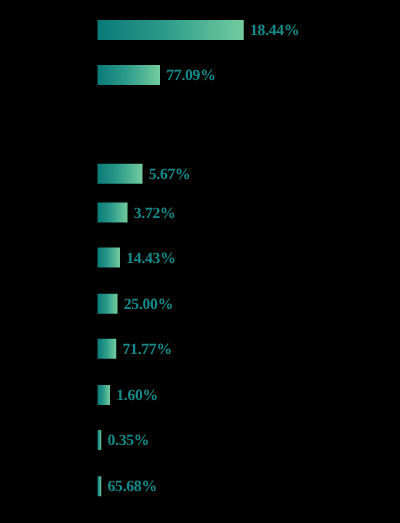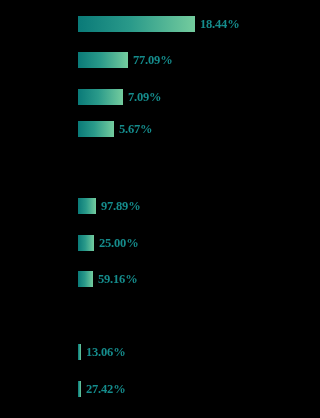"7.09%" div.bar-row { html: <div> <div></div> <div></div> <div>7.09%</div> </div> -> none }
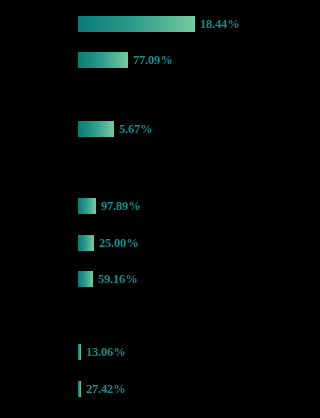"5.67%" div.bar-row { top: 121px -> 131px }
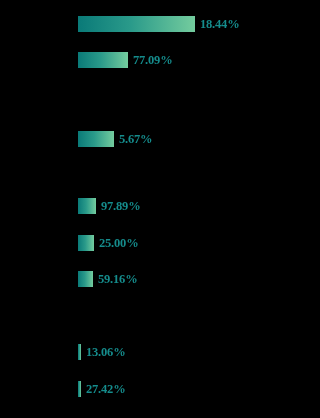"3.72%" div.bar-row { html: none -> <div> <div></div> <div></div> <div>3.72%</div> </div> }
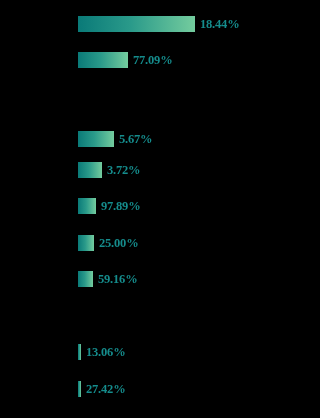"97.89%" div.bar-label { text: 97.89% -> 14.43% }
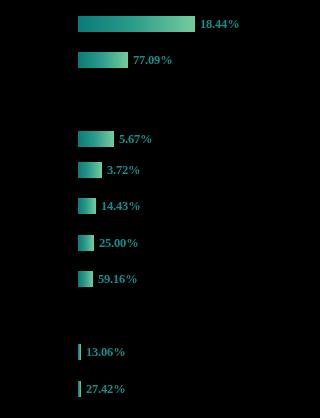"59.16%" div.bar-label { text: 59.16% -> 71.77% }
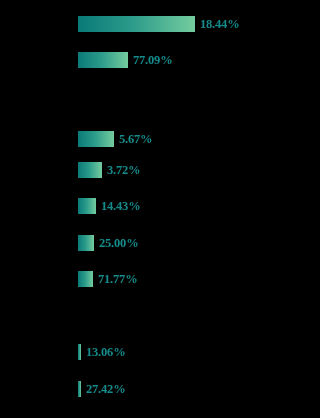"1.60%" div.bar-row { html: none -> <div> <div></div> <div></div> <div>1.60%</div> </div> }
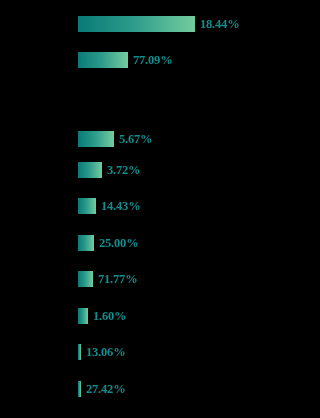"13.06%" div.bar-label { text: 13.06% -> 0.35% }
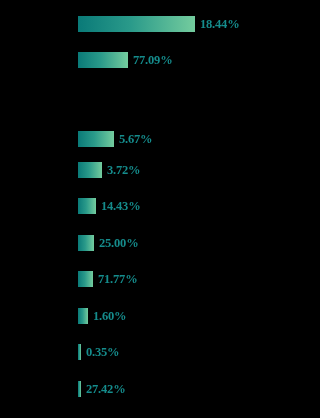"27.42%" div.bar-label { text: 27.42% -> 65.68% }
